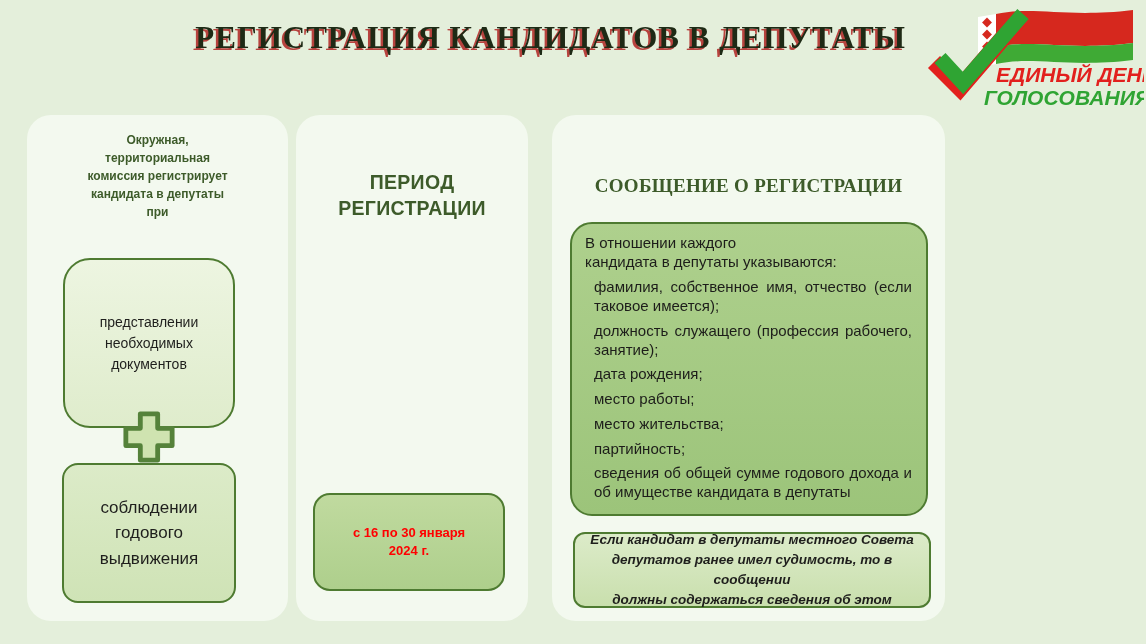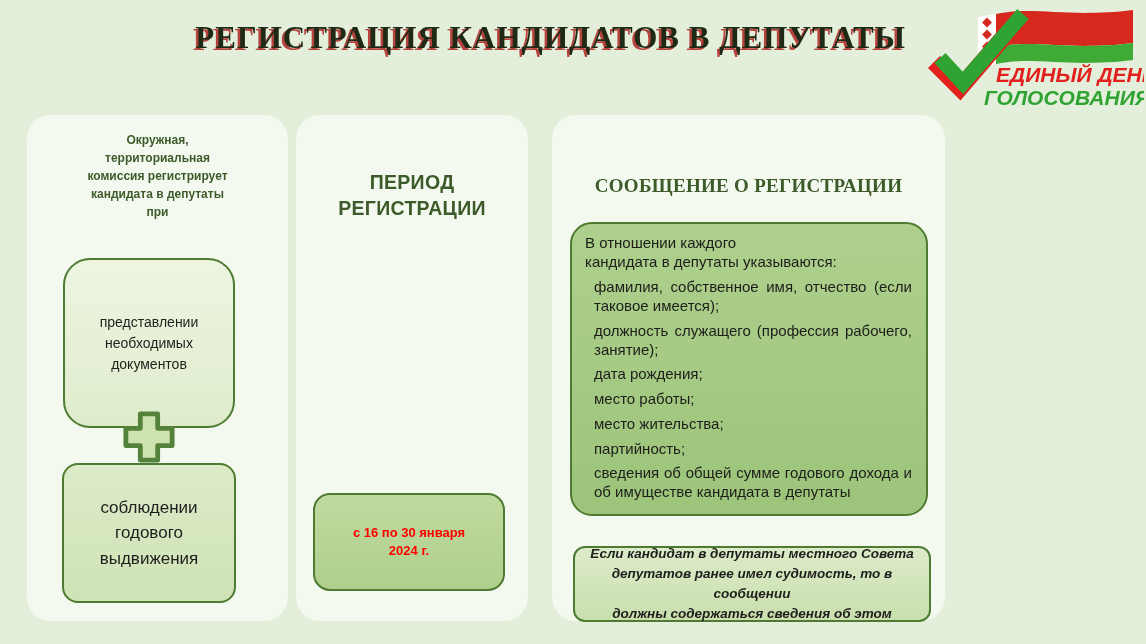"Если кандидат в депутаты местного" #note-box { top: 431px -> 417px }
